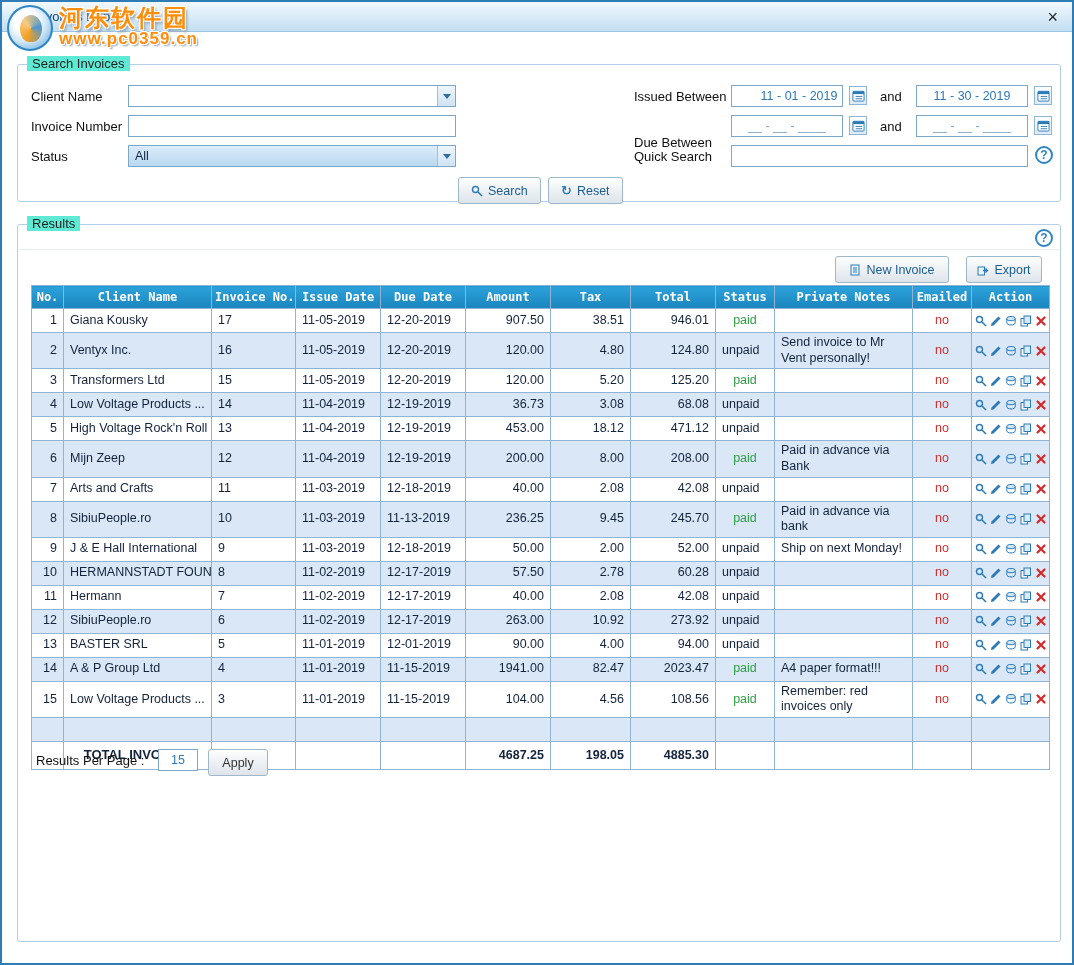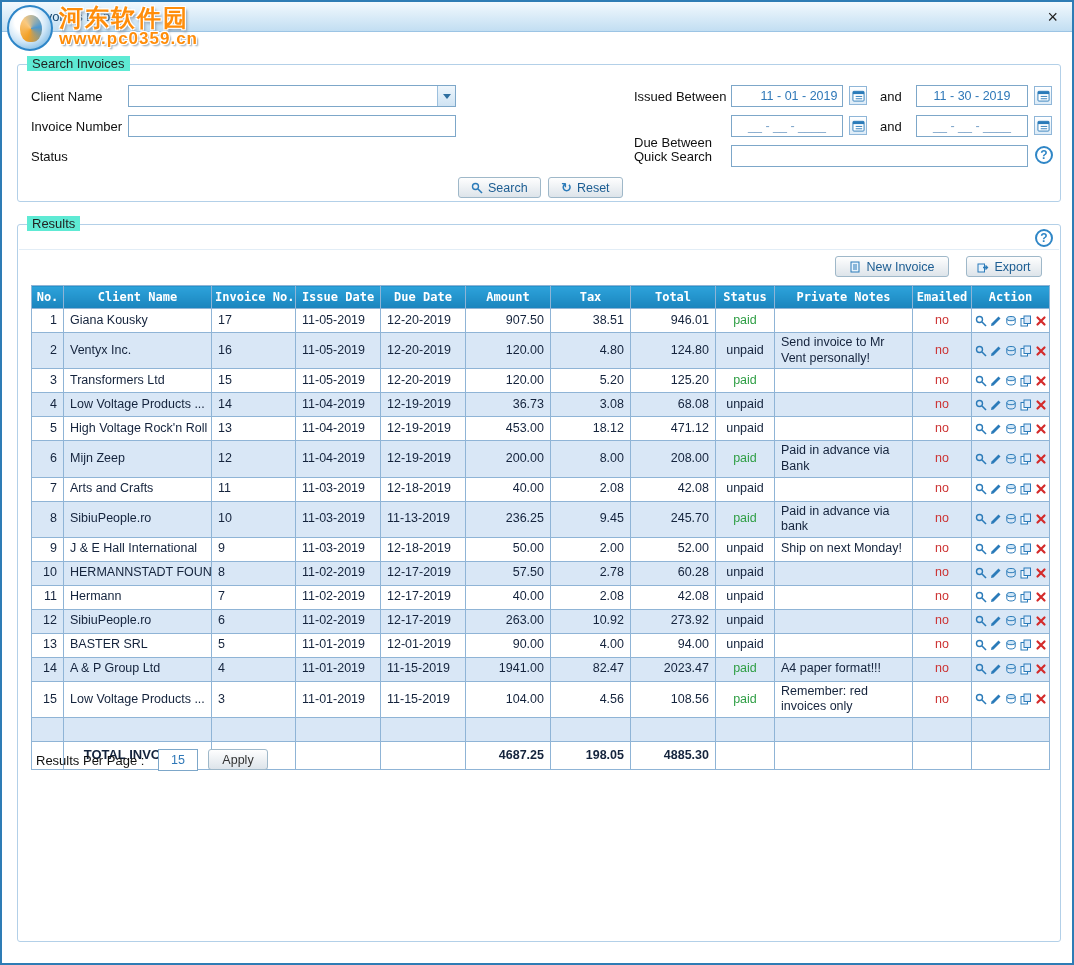"All" div.combo { html: none -> <div> <span>All</span> <span></span> </div> }
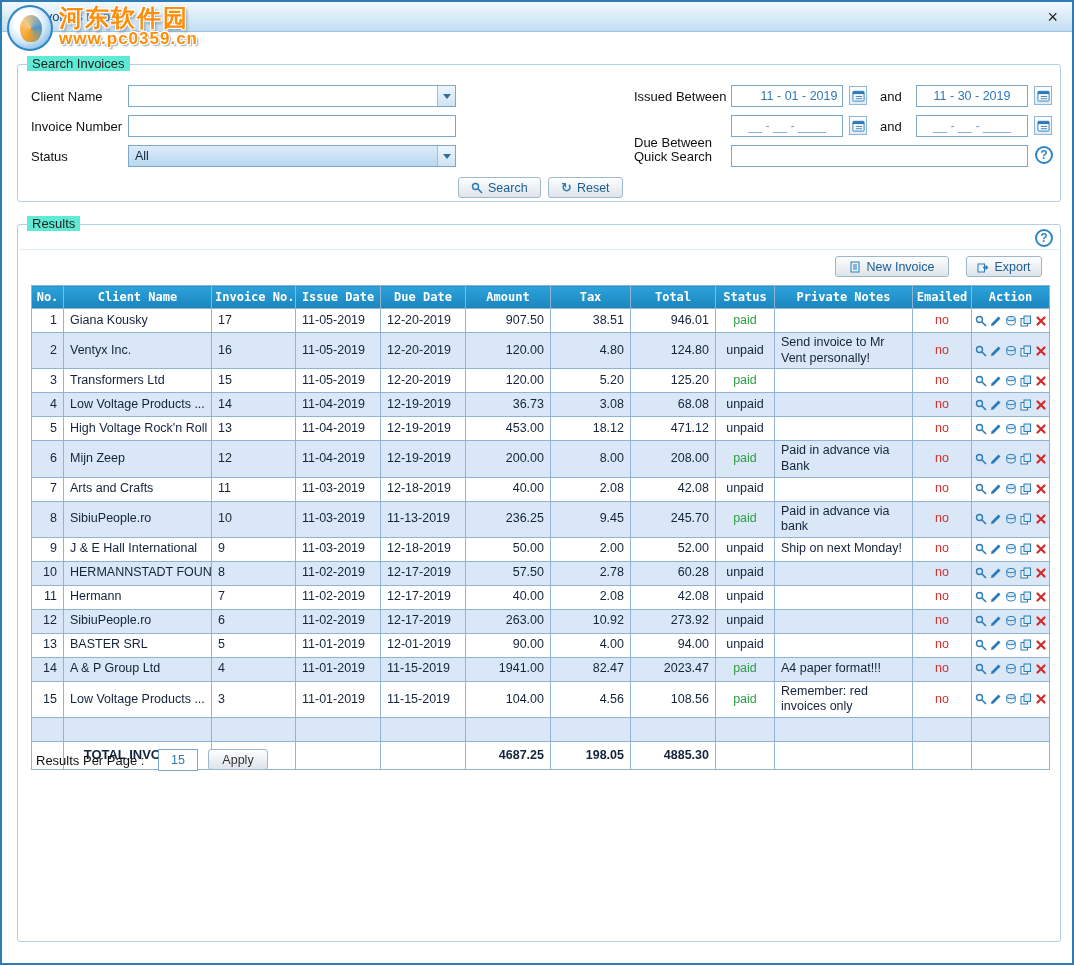"Search" .btn { height: 21px -> 27px }
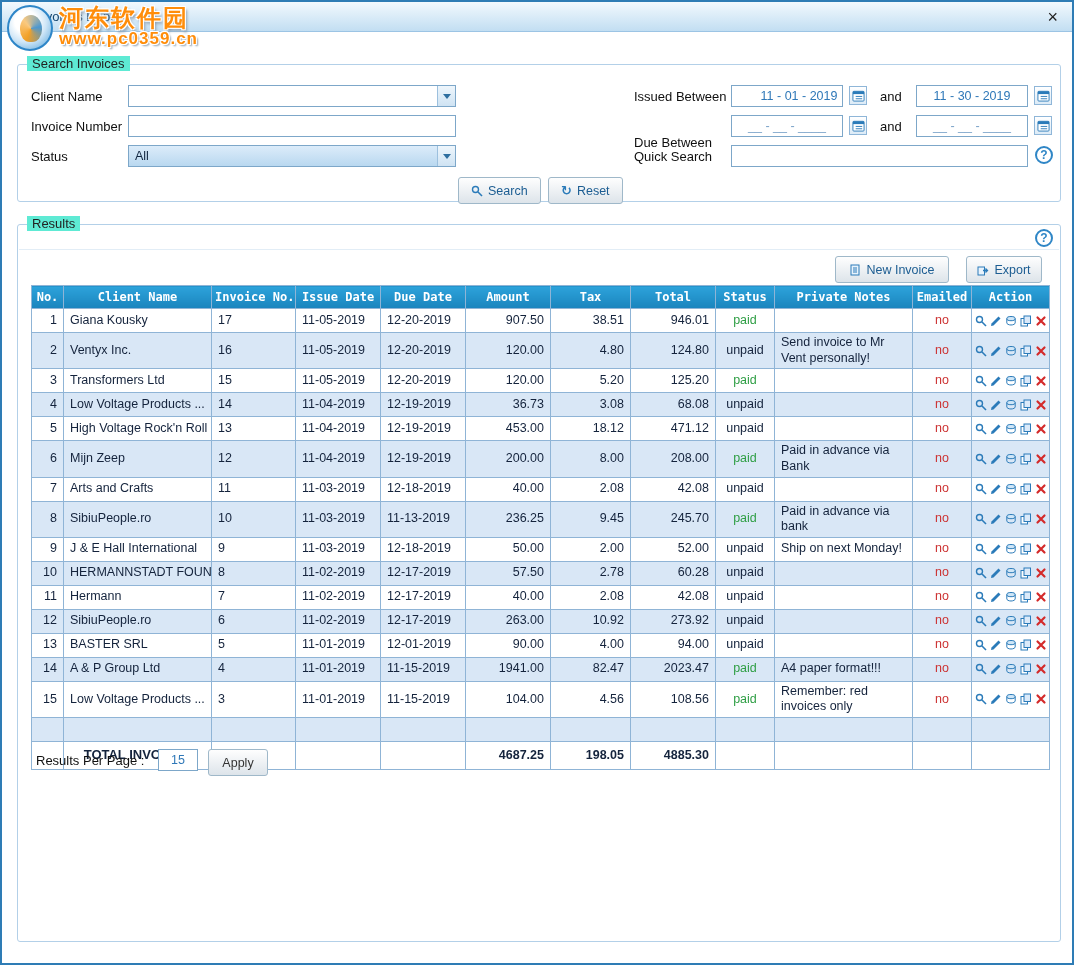"unpaid" td.status-unpaid { text-align: center -> left }
